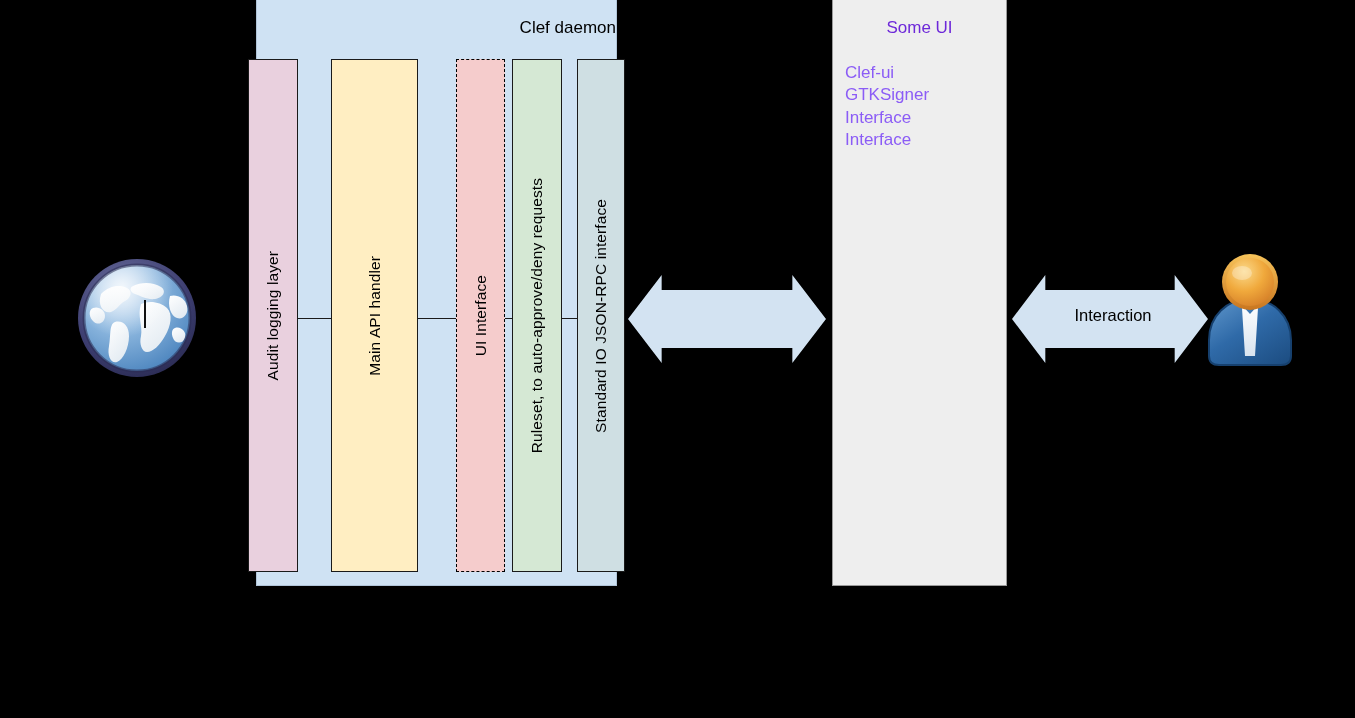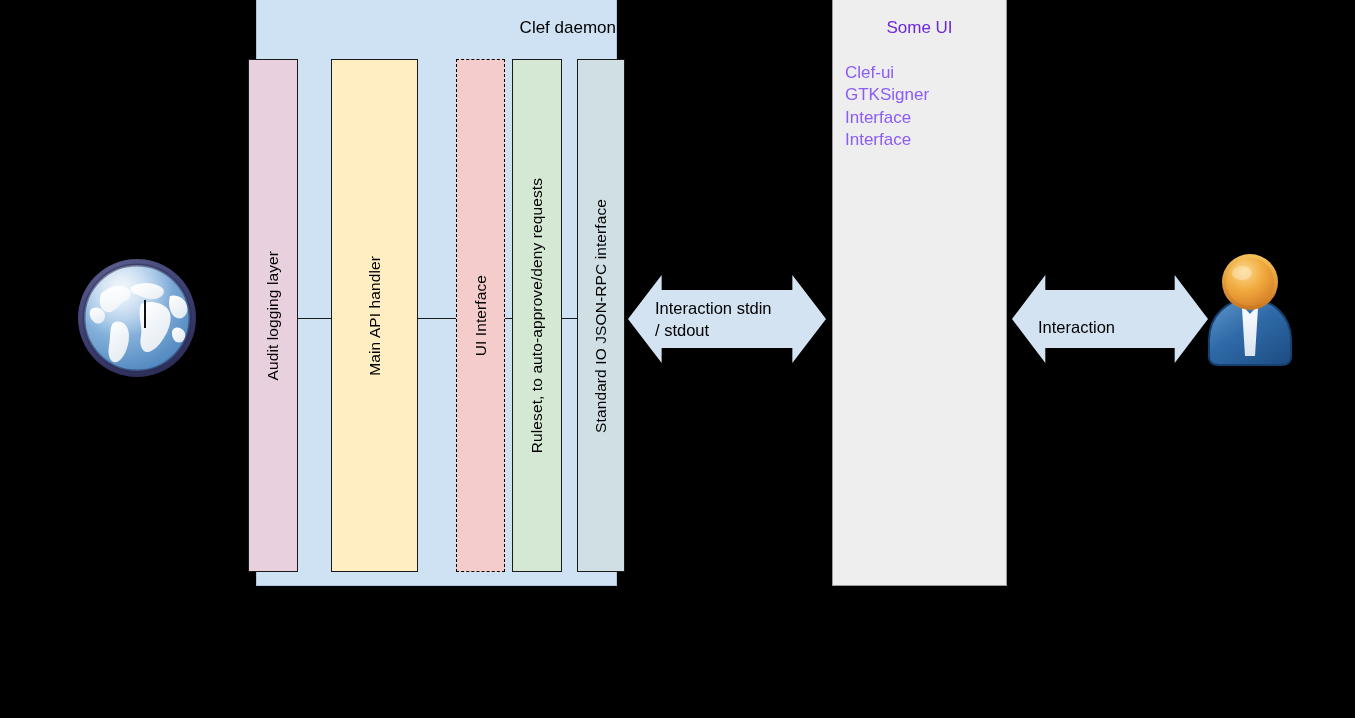"Interaction stdin" div.arrow-label { html: <div>Interaction stdin / stdout</div> -> none }
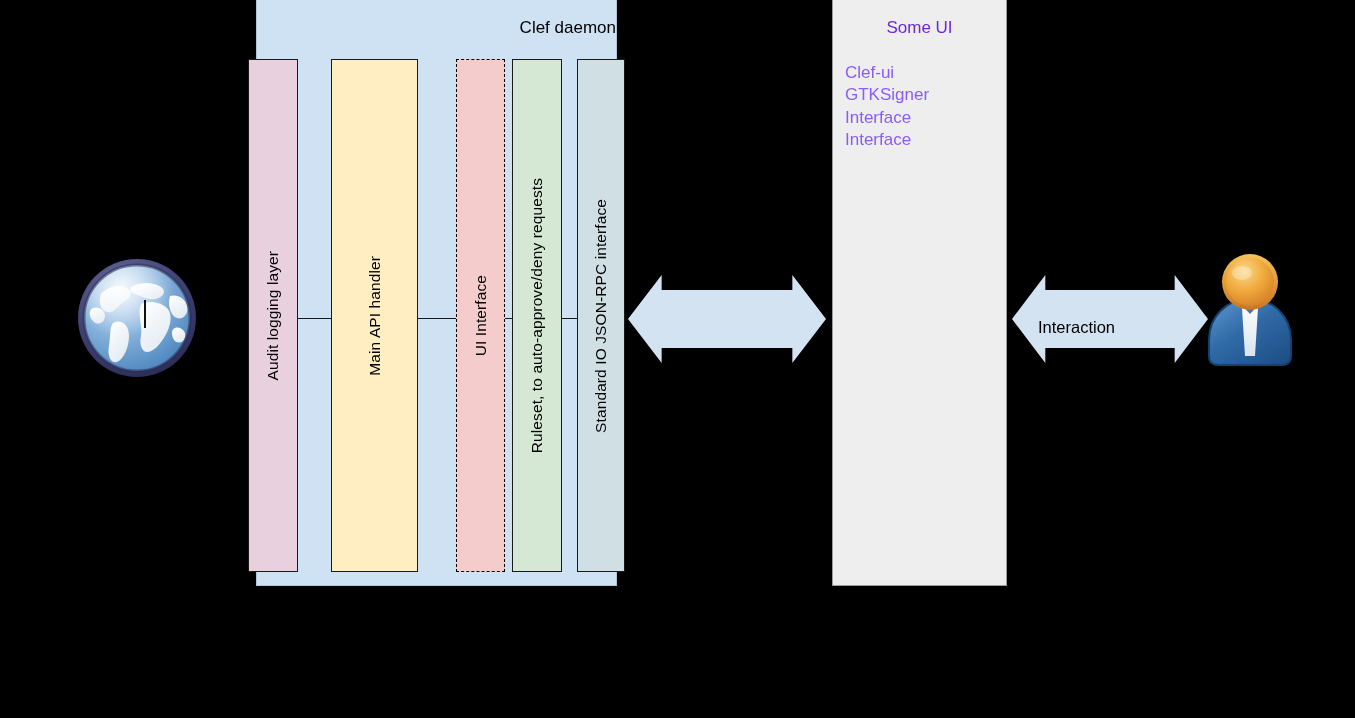"Interaction" .label-interaction { text-align: none -> center; top: 316px -> 304px }
